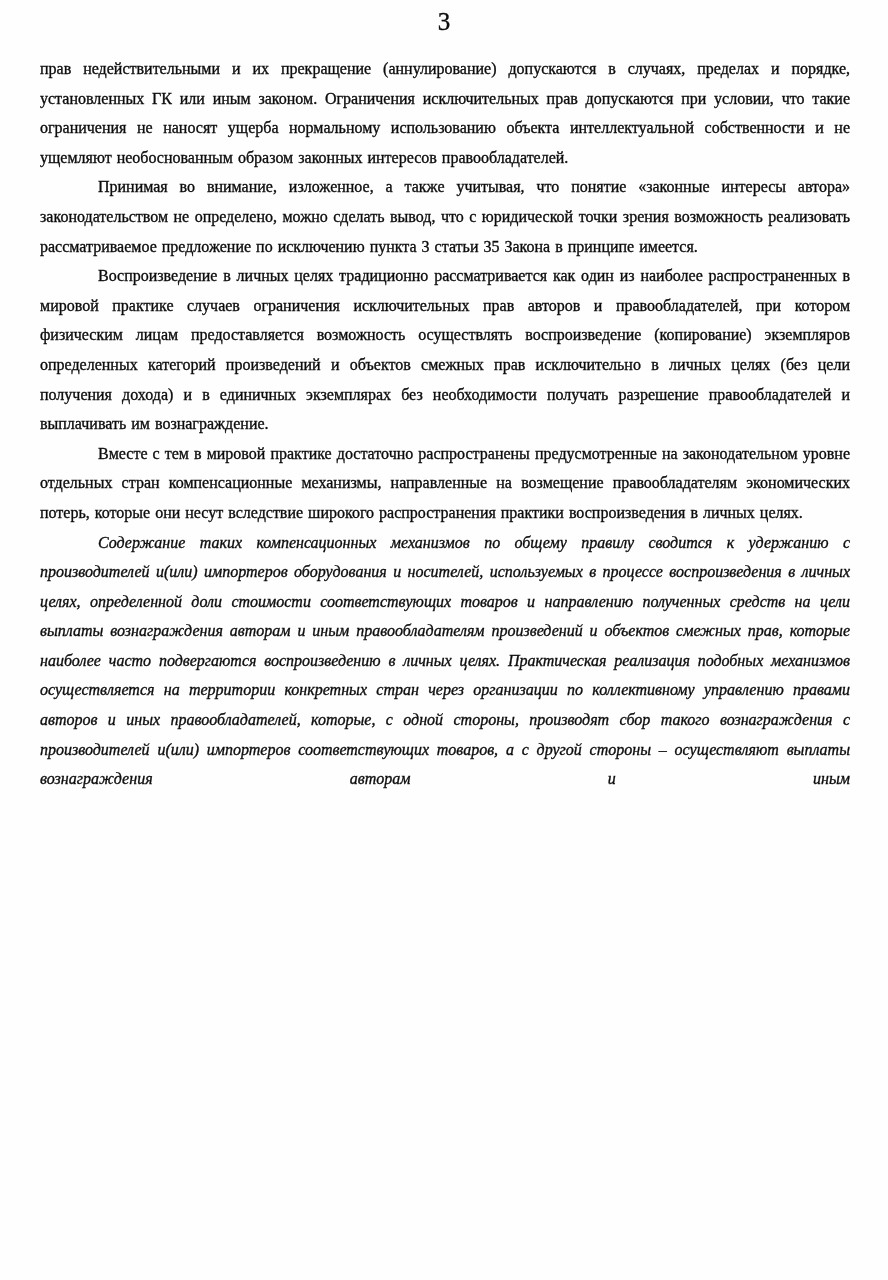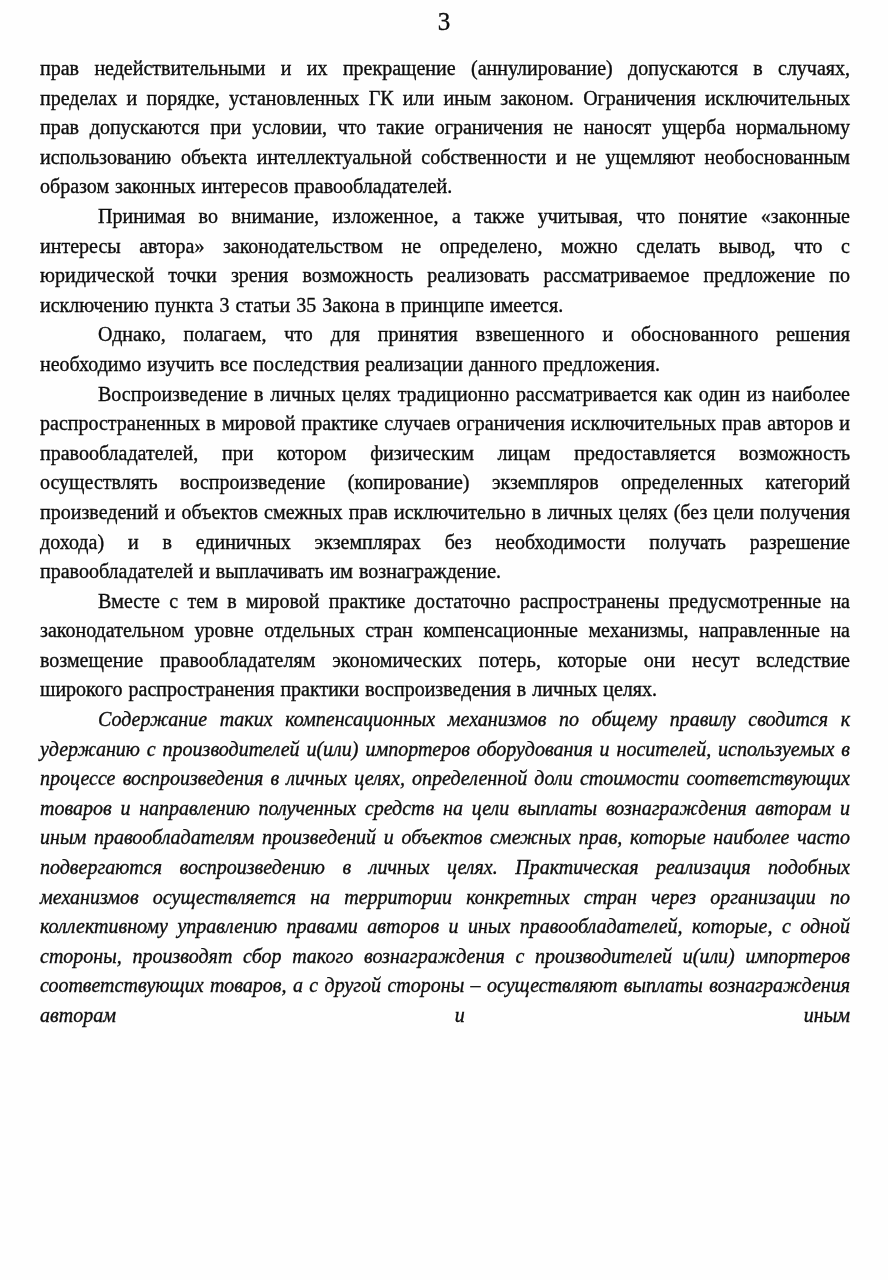"прав недействительными и их прекращение" .content { font-size: 20px -> 16px }
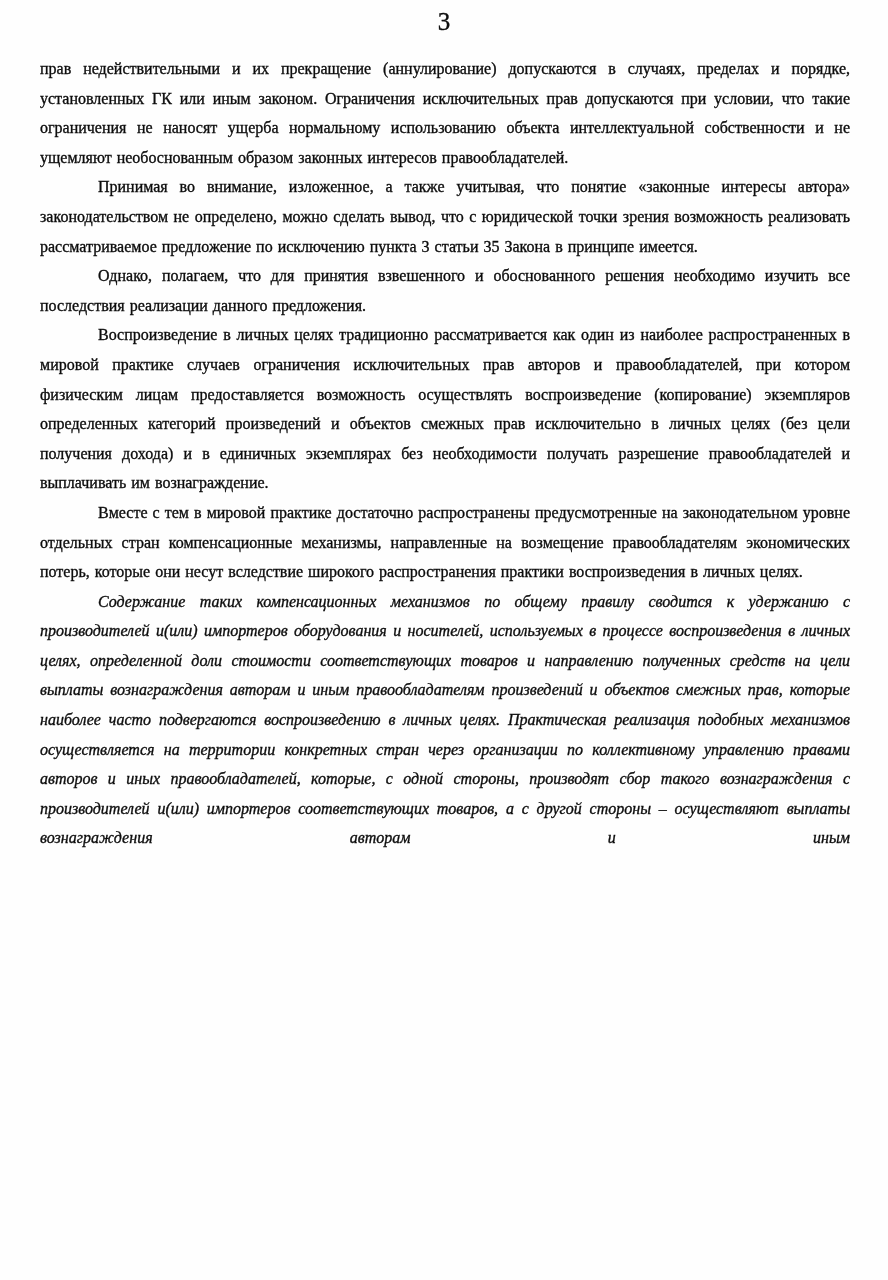"Однако, полагаем, что для принятия" p.para { html: <p>Однако, полагаем, что для принятия взвешенного и обоснованного решения необходимо изучить все последствия реализации данного предложения.</p> -> none }
